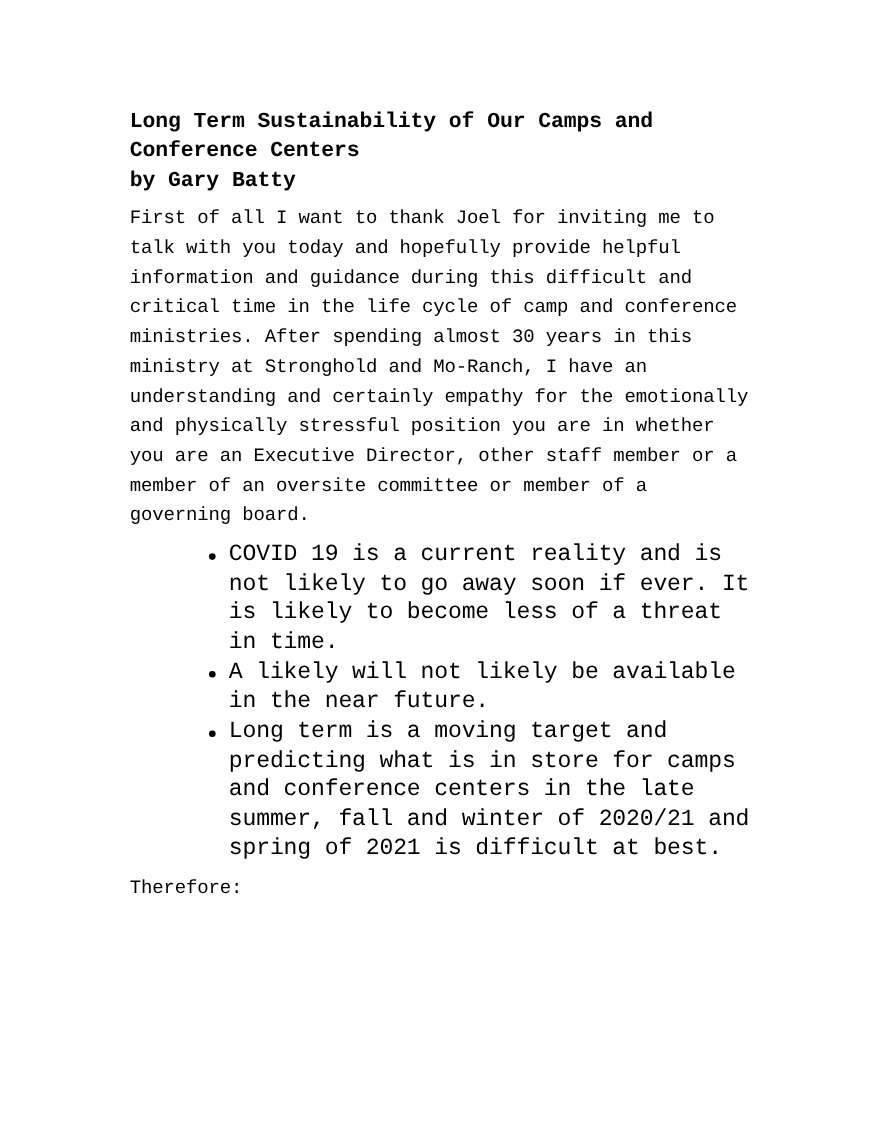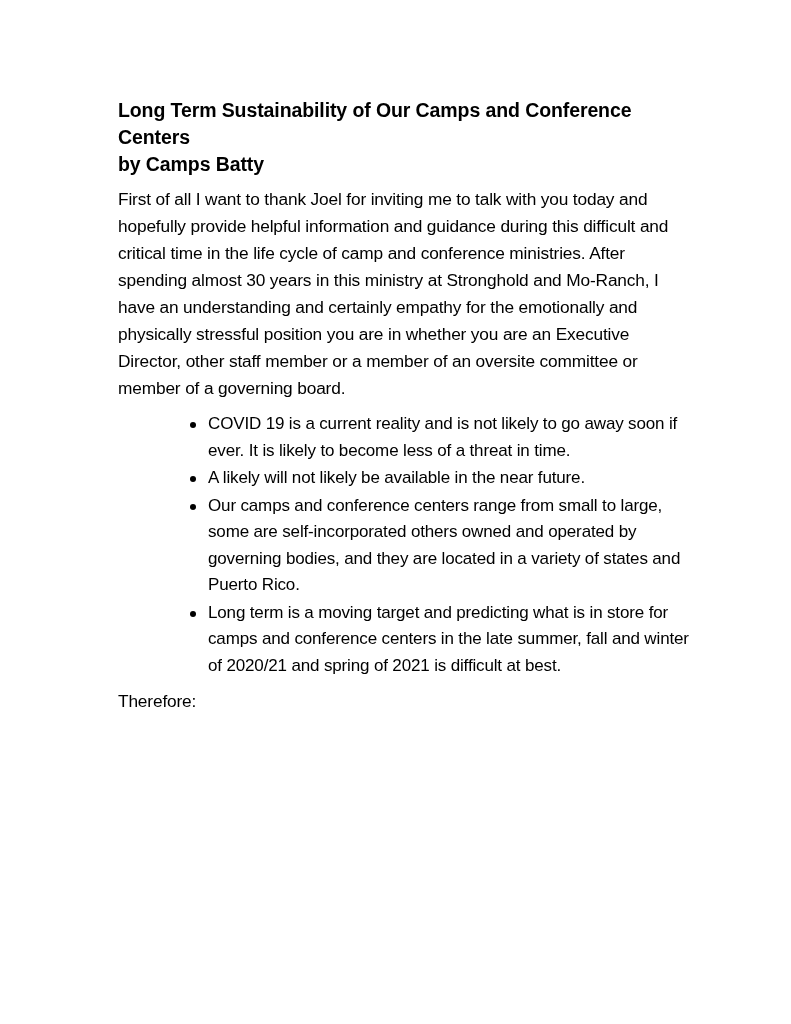"Long Term Sustainability of Our" .page { font-family: none -> Liberation Mono, monospace }
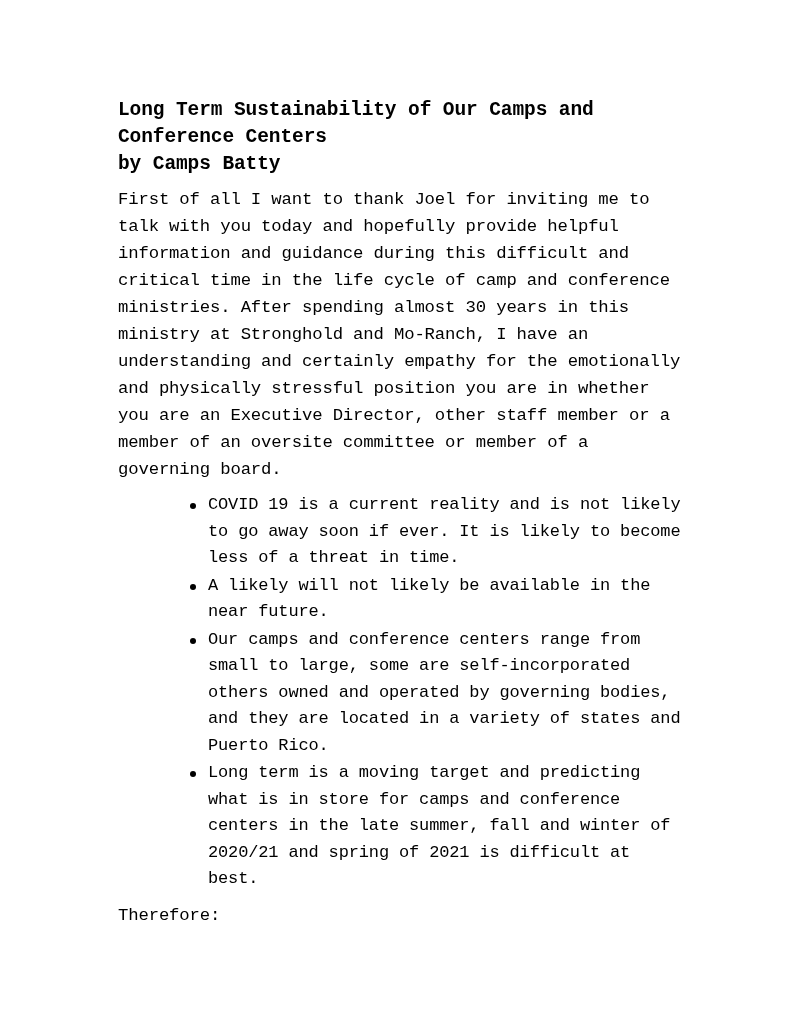"by Camps Batty" div { text: Camps -> Gary }
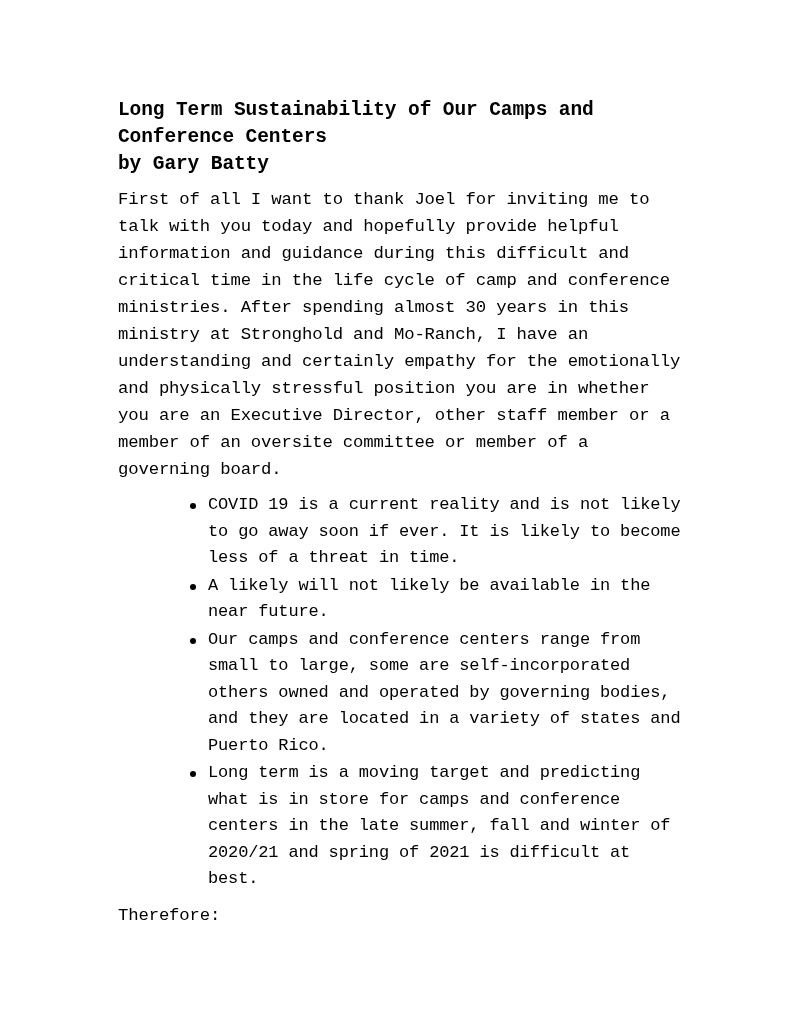"COVID 19 is a current" ul.bullets li { font-size: 17px -> 21px }
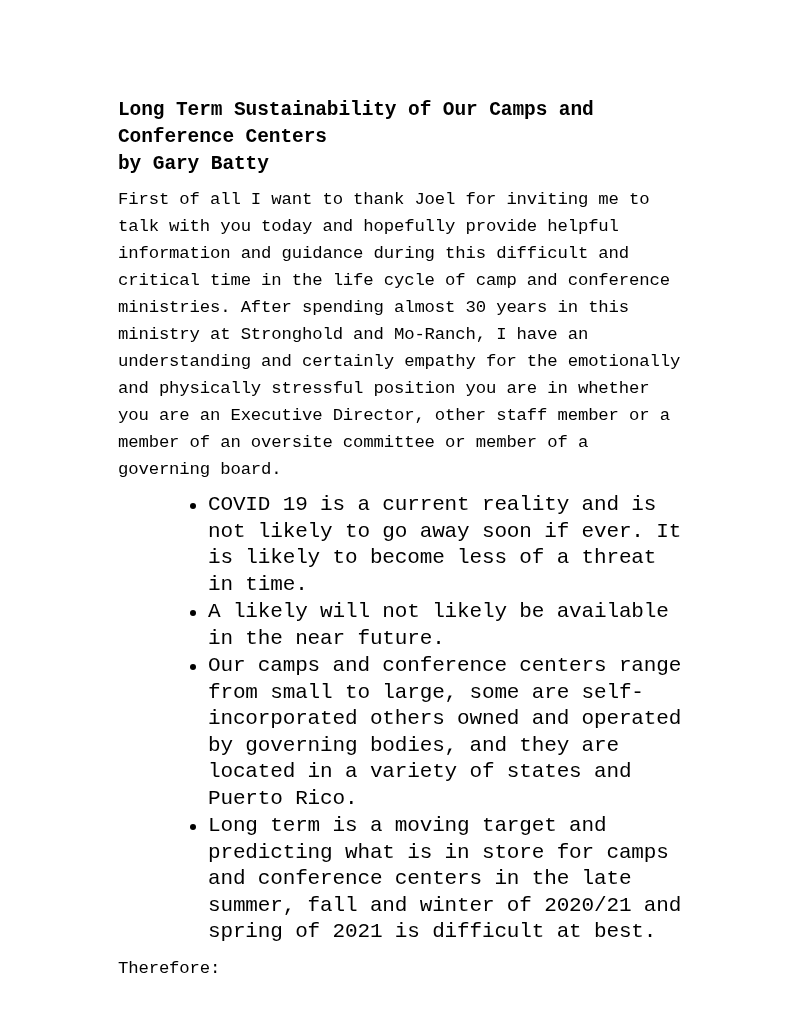"Our camps and conference centers" li { html: <li> <span></span> <span>Our camps and conference centers range from small to large, some are self-incorporated others owned and operated by governing bodies, and they are located in a variety of states and Puerto Rico.</span> </li> -> none }
